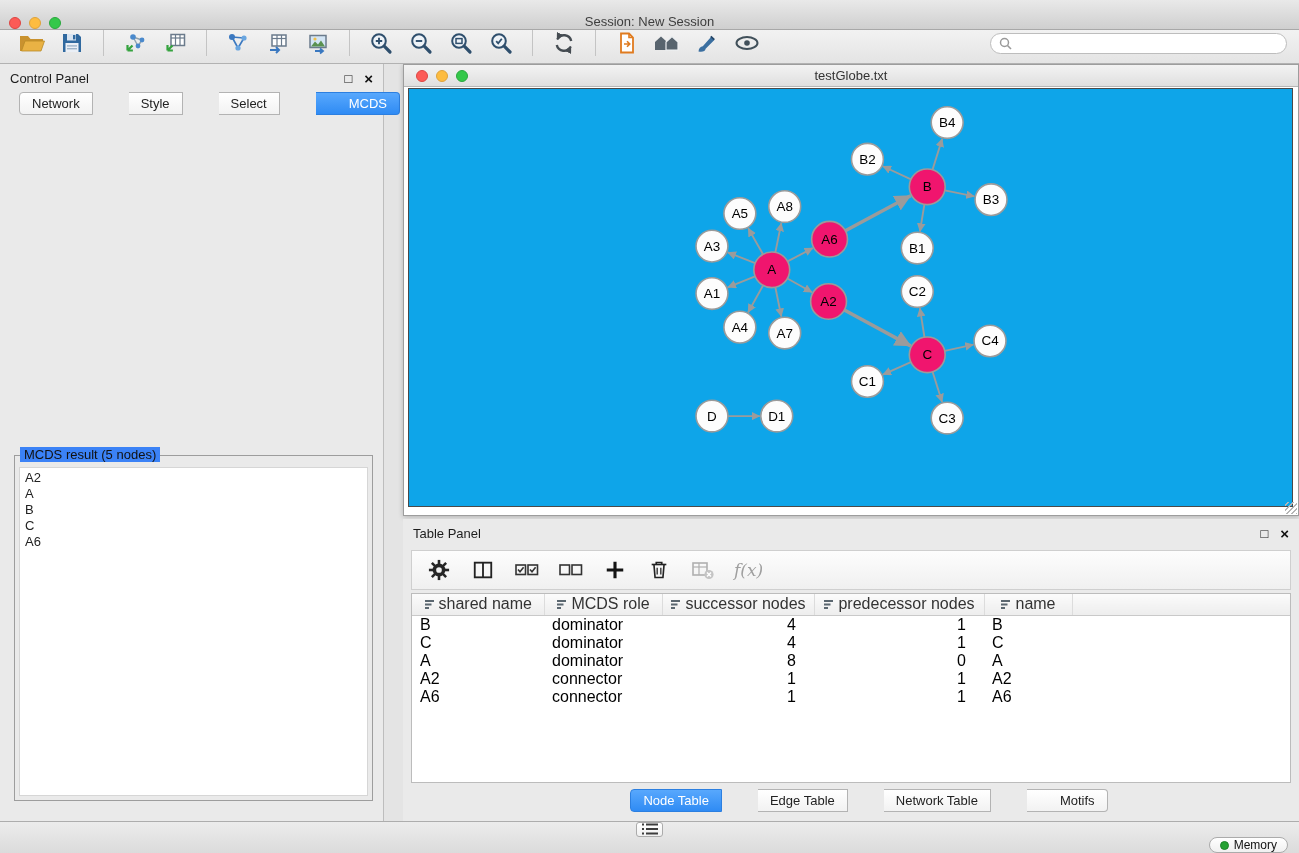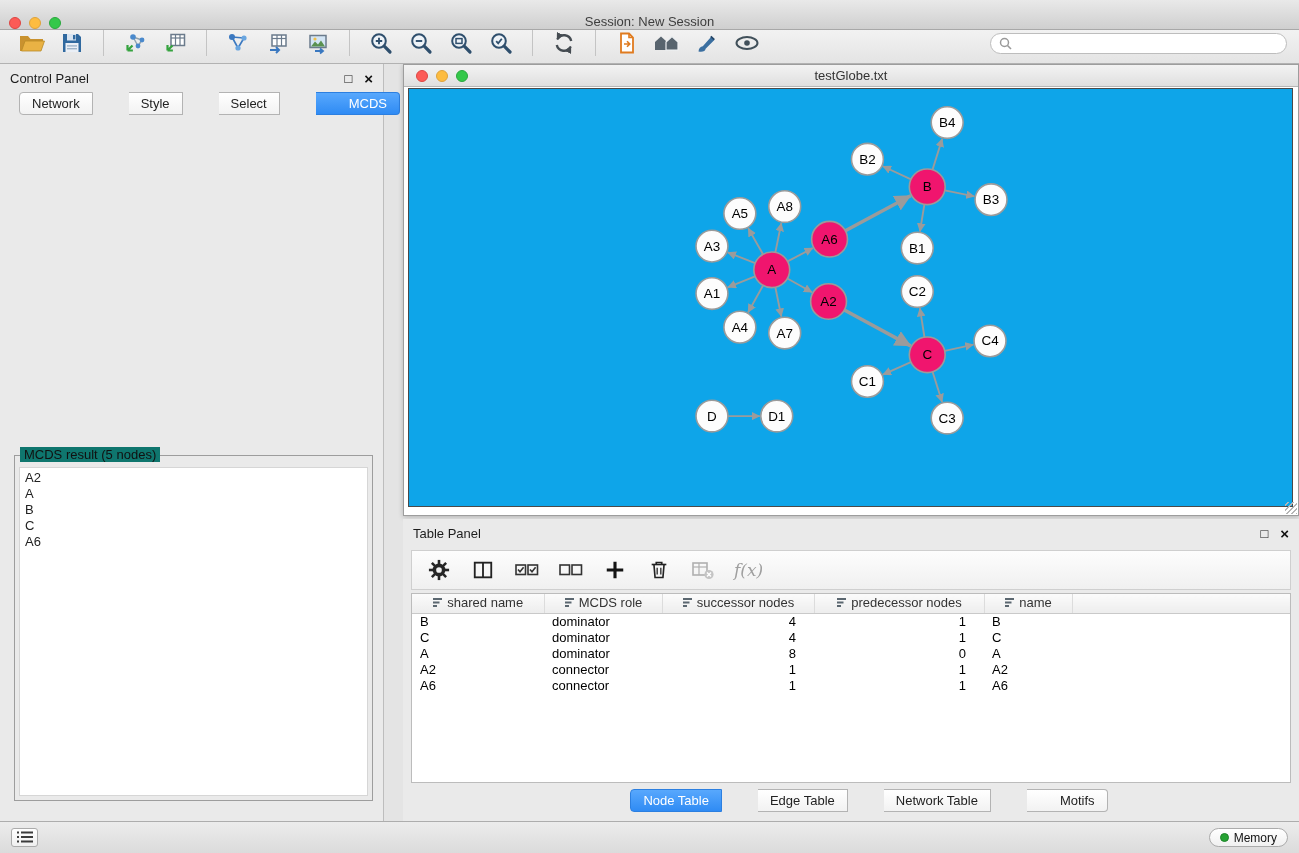"MCDS result (5 nodes)" .result-legend { background: #0f766e -> #3b82f6 }
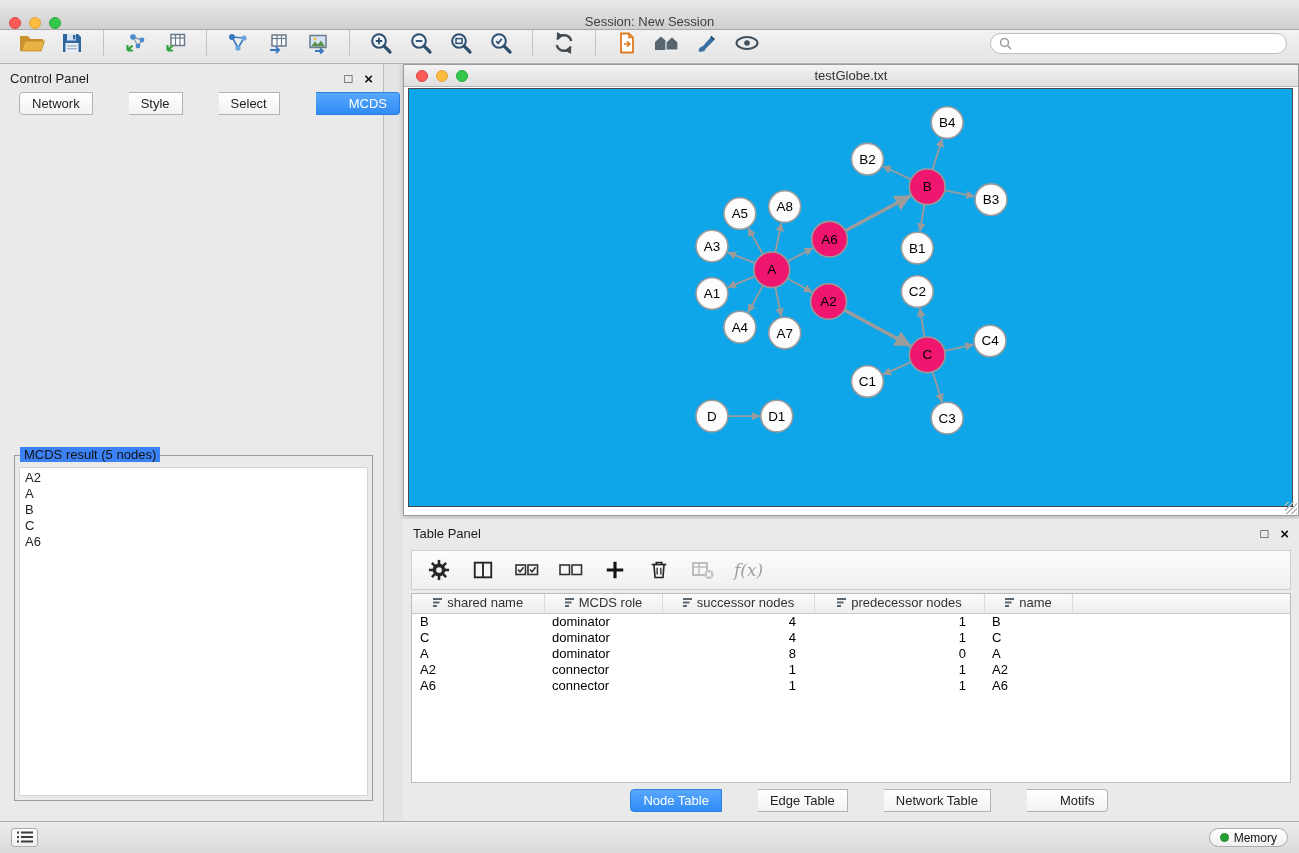"shared name" table.data { font-size: 13px -> 16px }
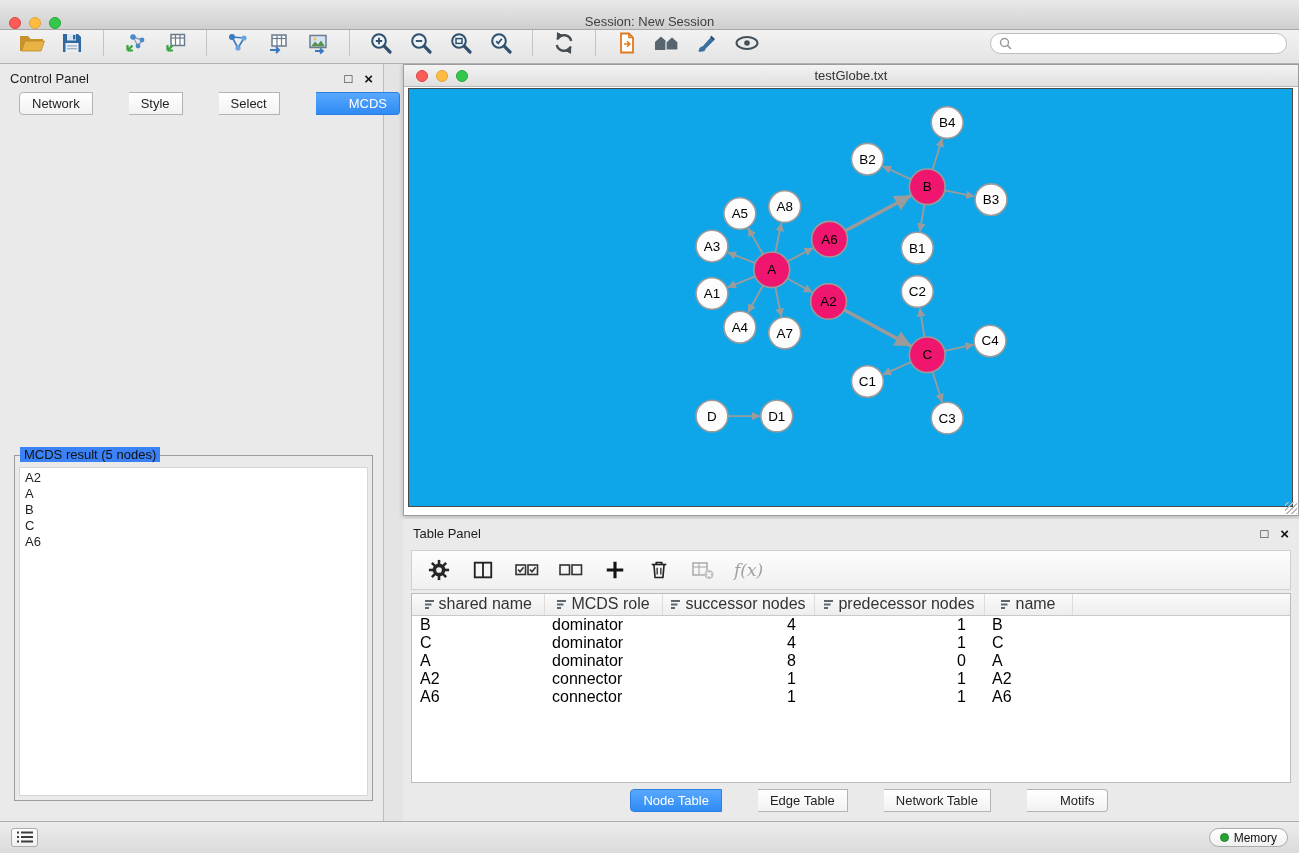"Memory" .statusbar { flex-direction: none -> column }
